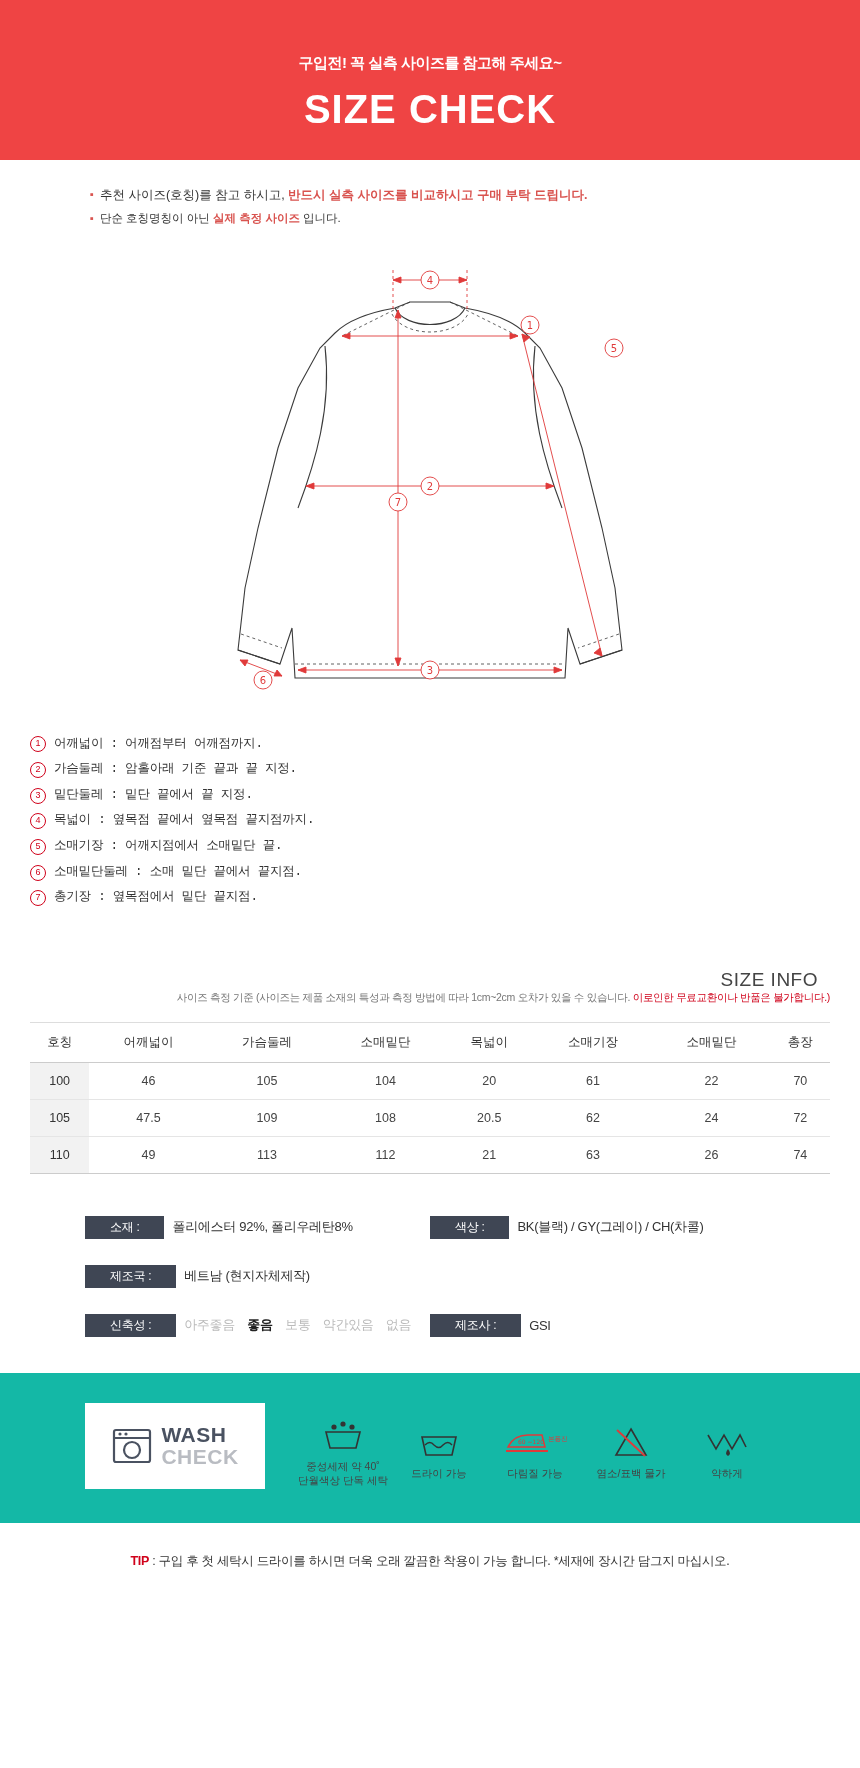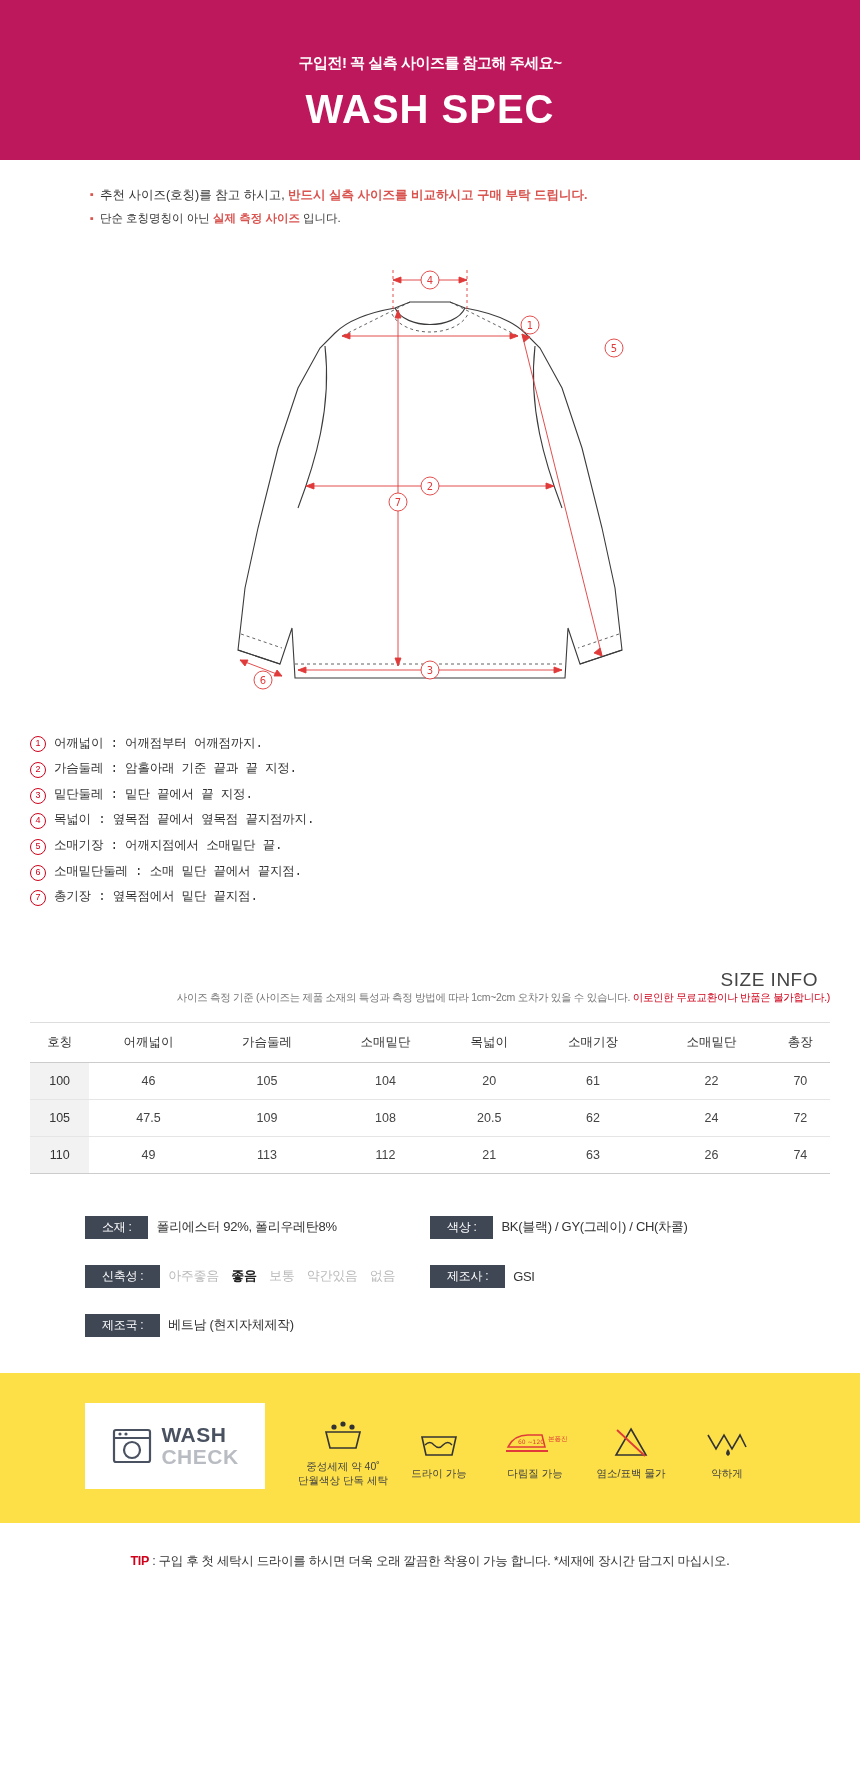"구입전! 꼭 실측 사이즈를 참고해" .header { background: #be185d -> #ef4444 }
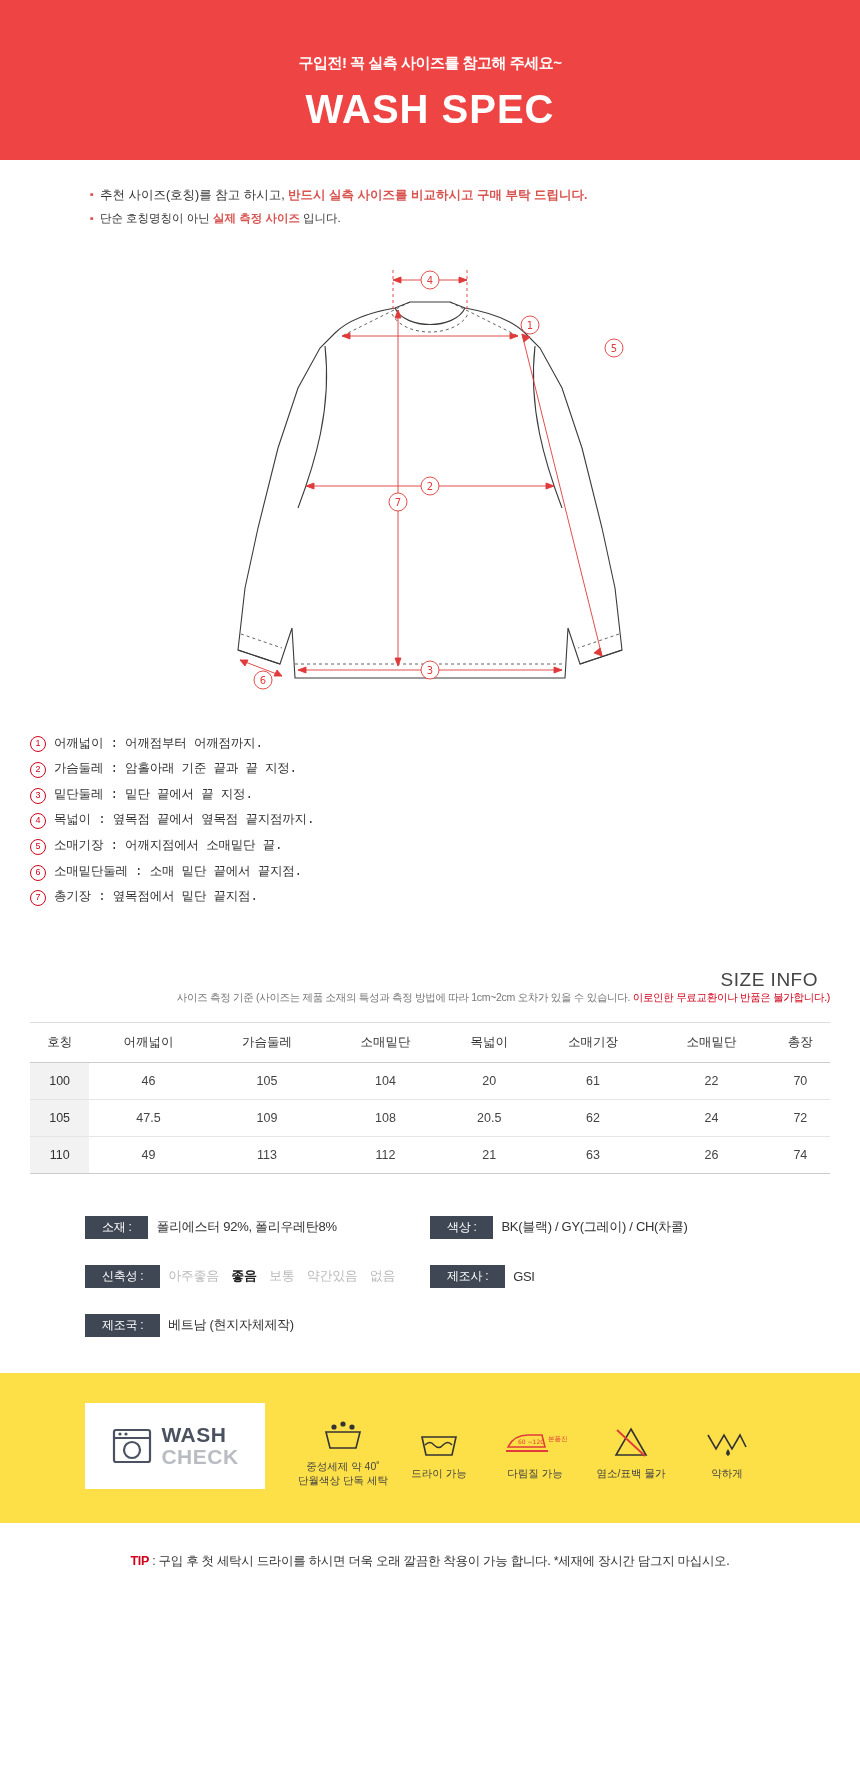"WASH SPEC" div.header-title { text: WASH SPEC -> SIZE CHECK }
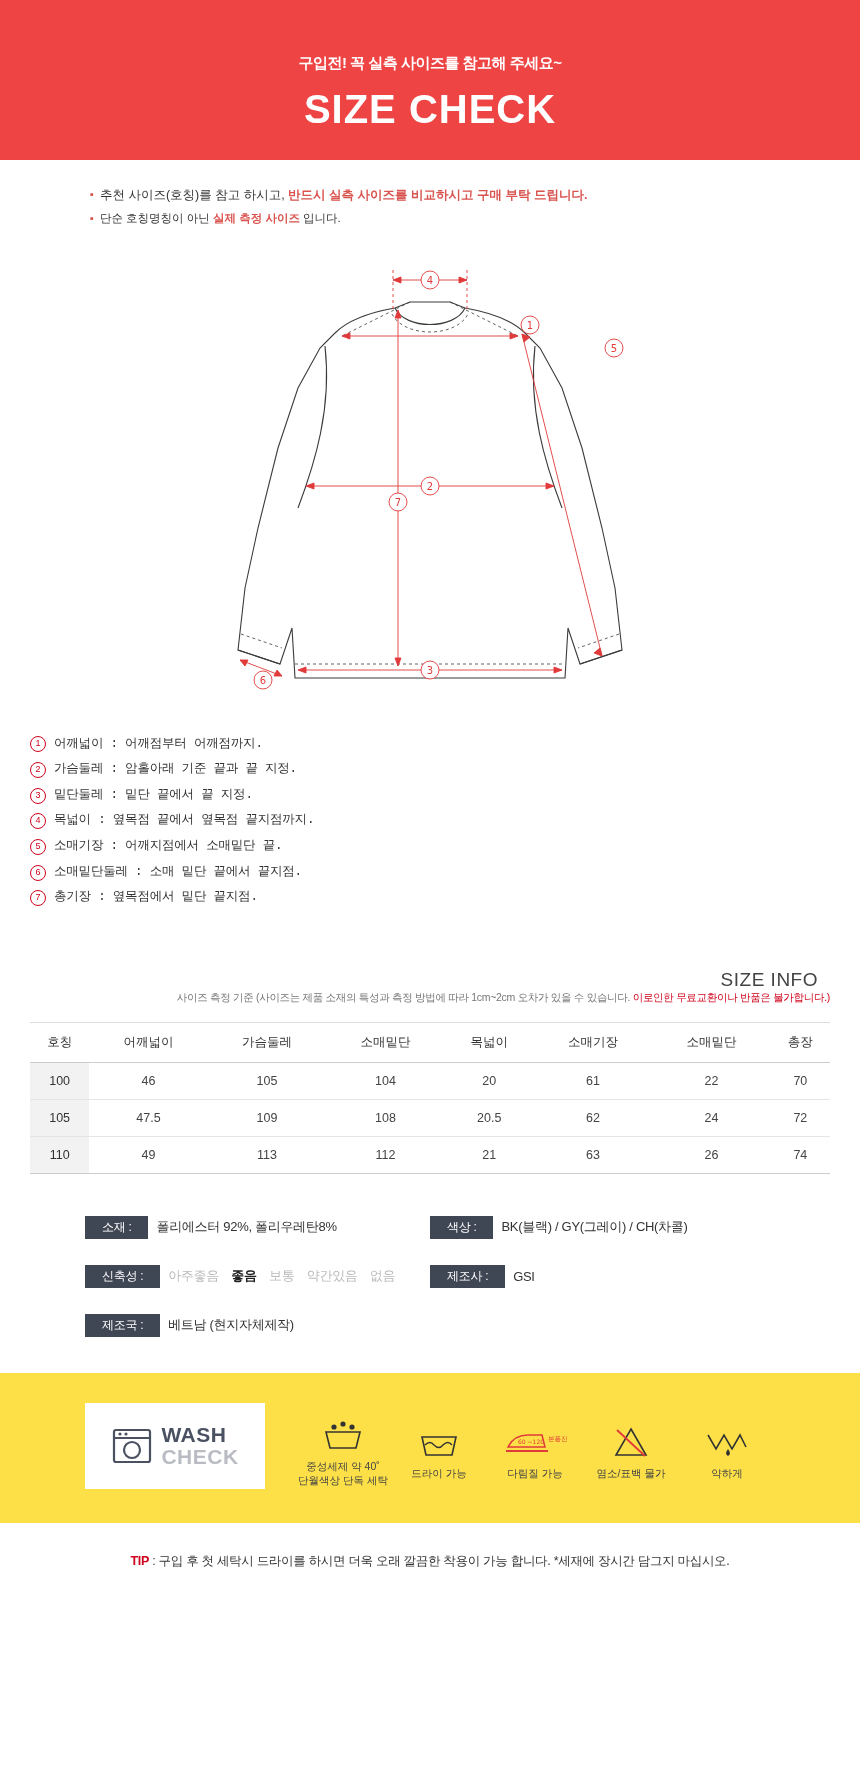"소재 :" .spec-key { padding: 3px 17px -> 3px 25px }
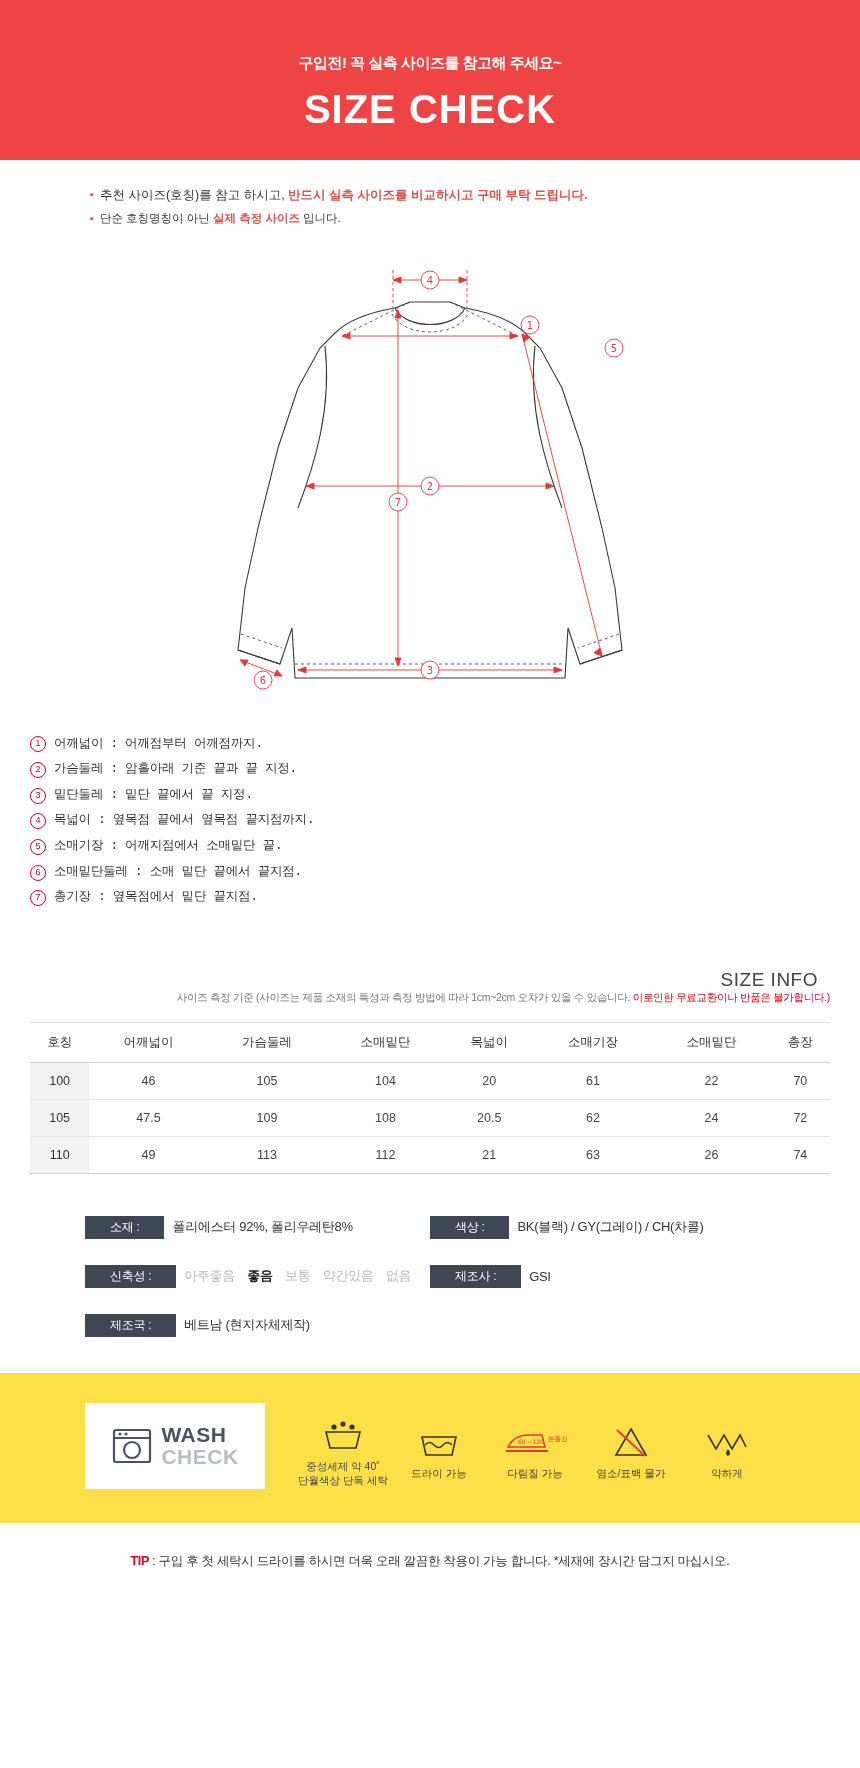"신축성 :" div.spec-row { order: before "제조국 :" -> after "제조국 :" }
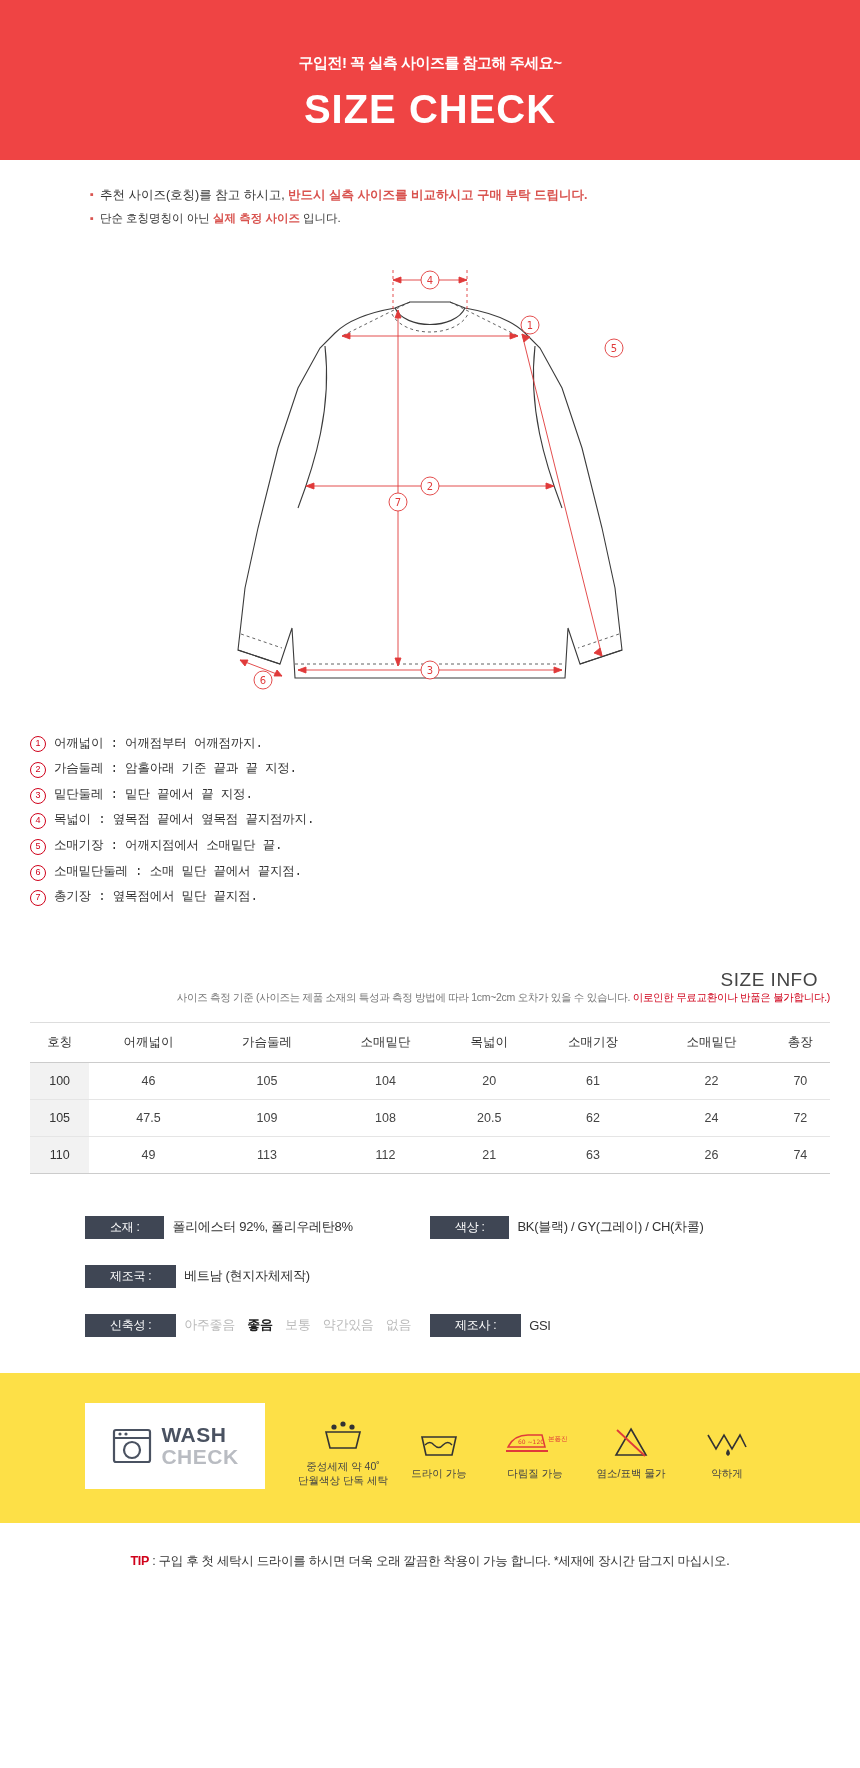"WASH" .wash { background: #fde047 -> #14b8a6 }
